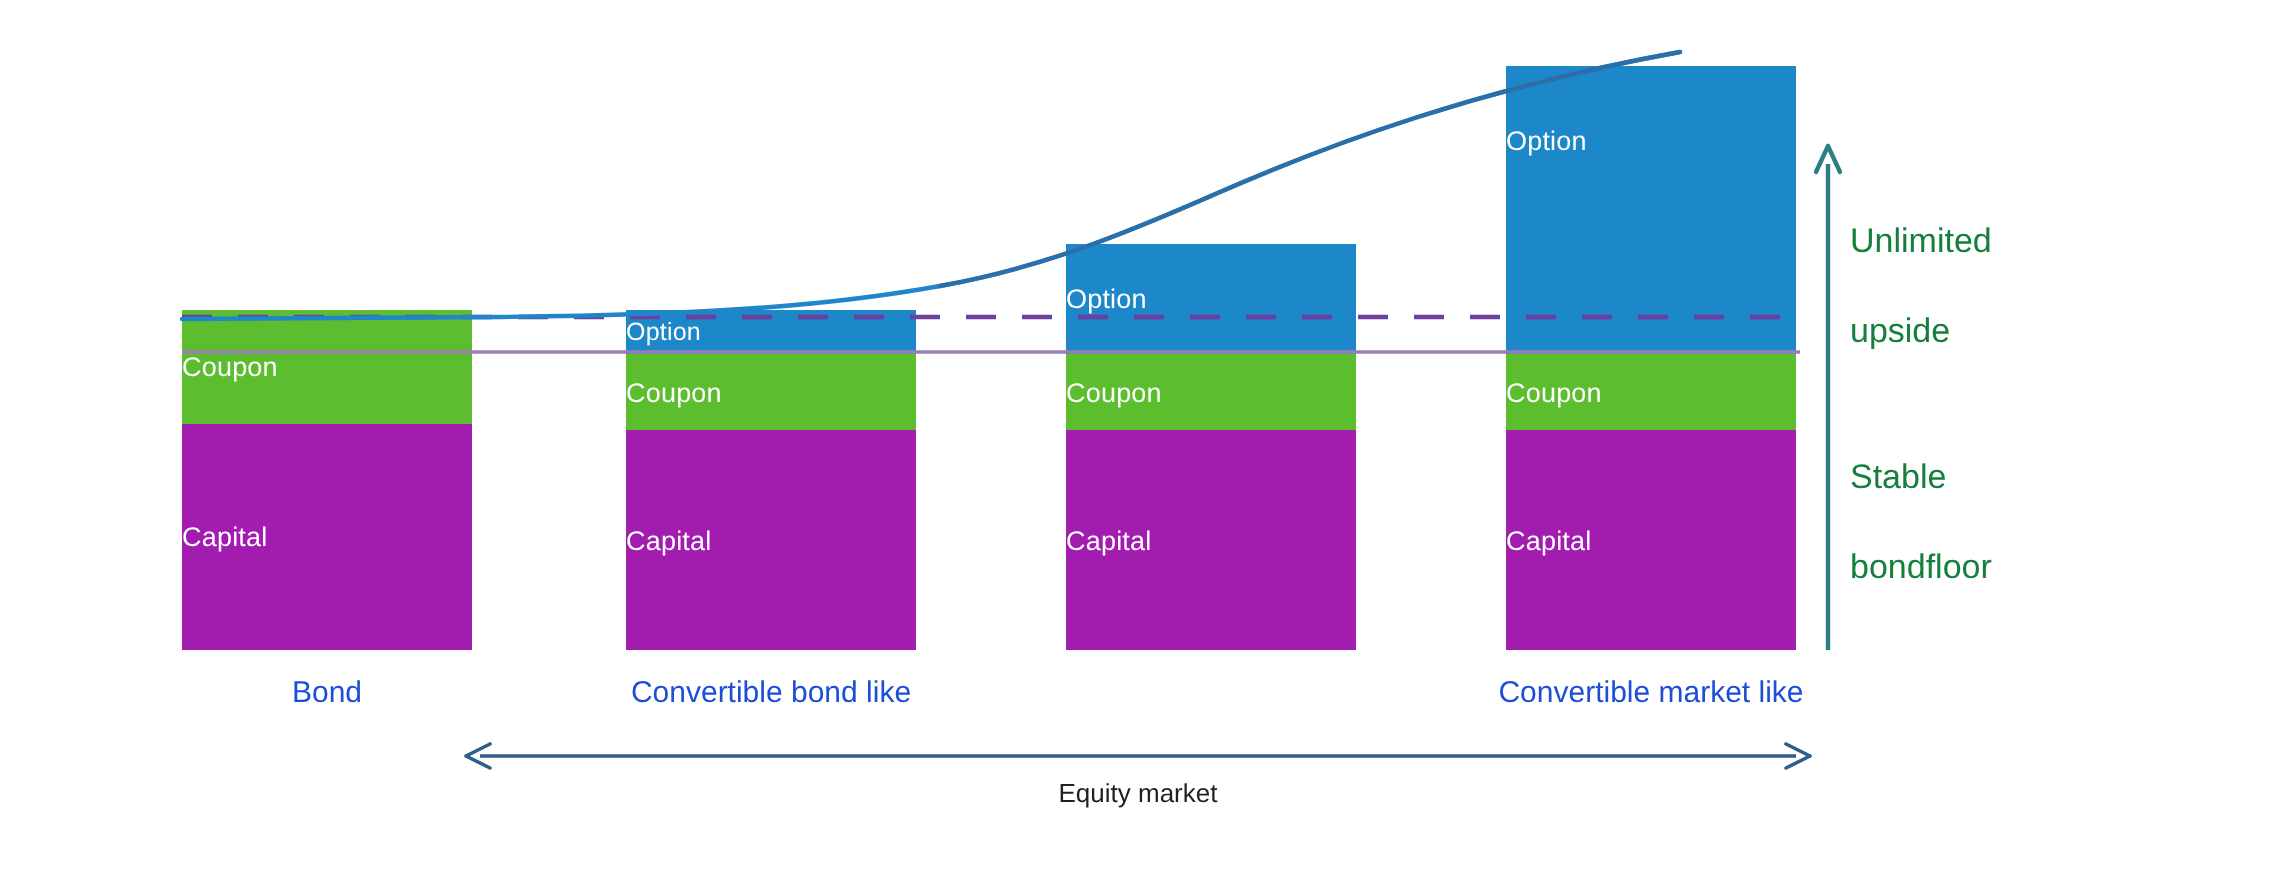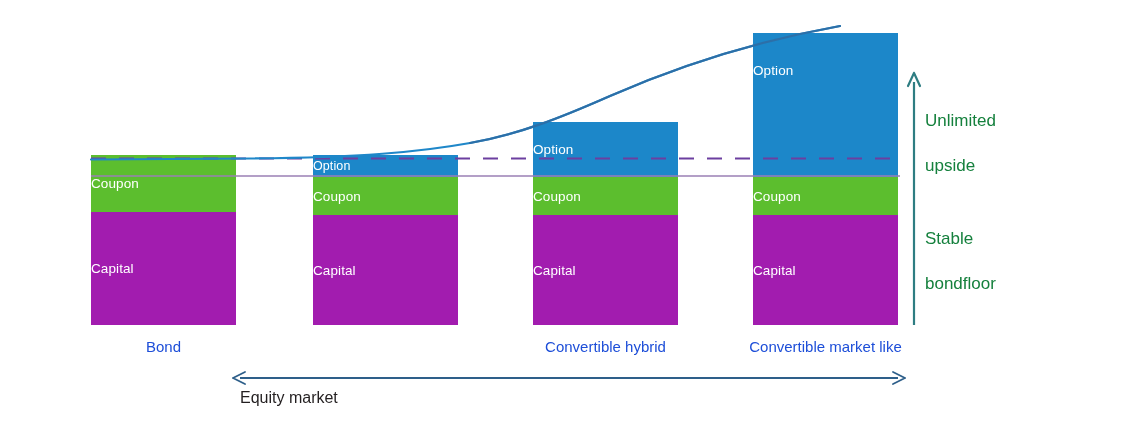"Convertible bond like" div.cat-label { html: none -> <div> <span>Convertible bond like</span> </div> }
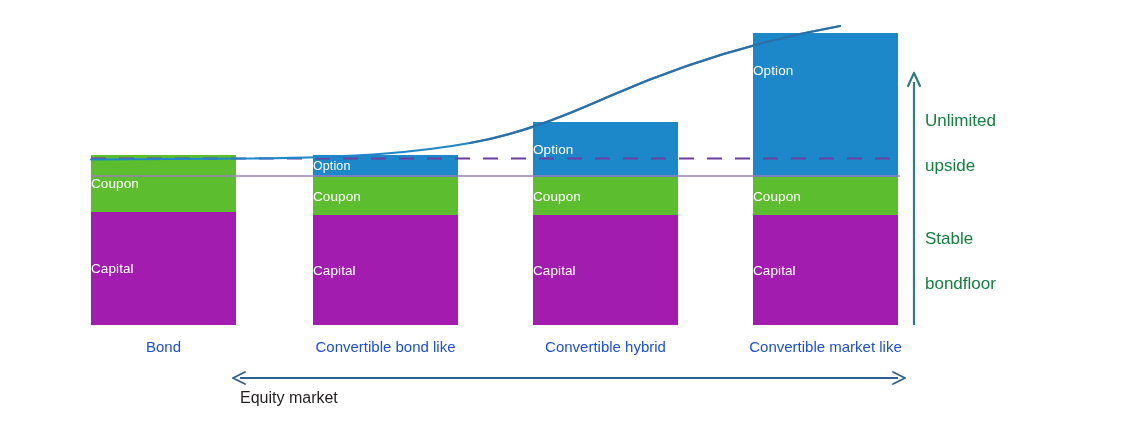"Convertible hybrid" div.cat-label { html: <div> <span>Convertible hybrid</span> </div> -> none }
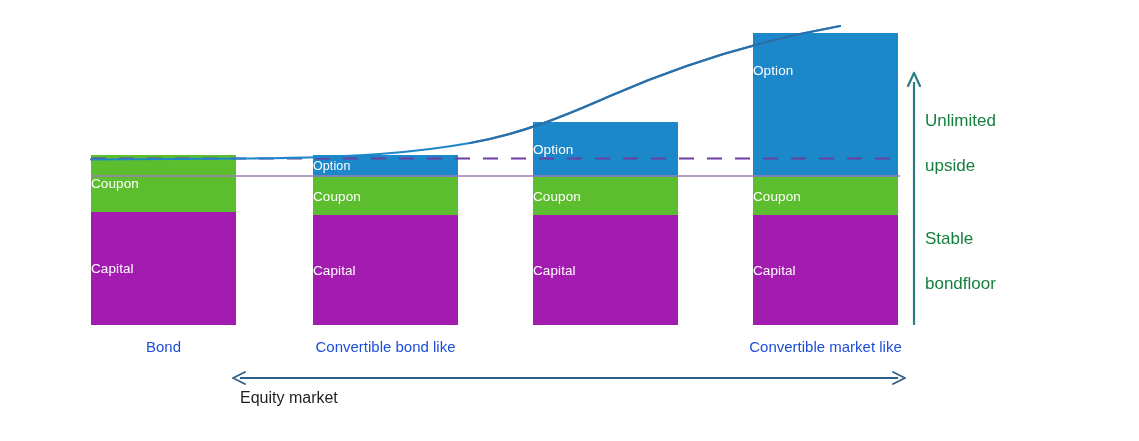"Equity market" .axis-caption { font-size: 16px -> 13px; text-align: none -> center }
